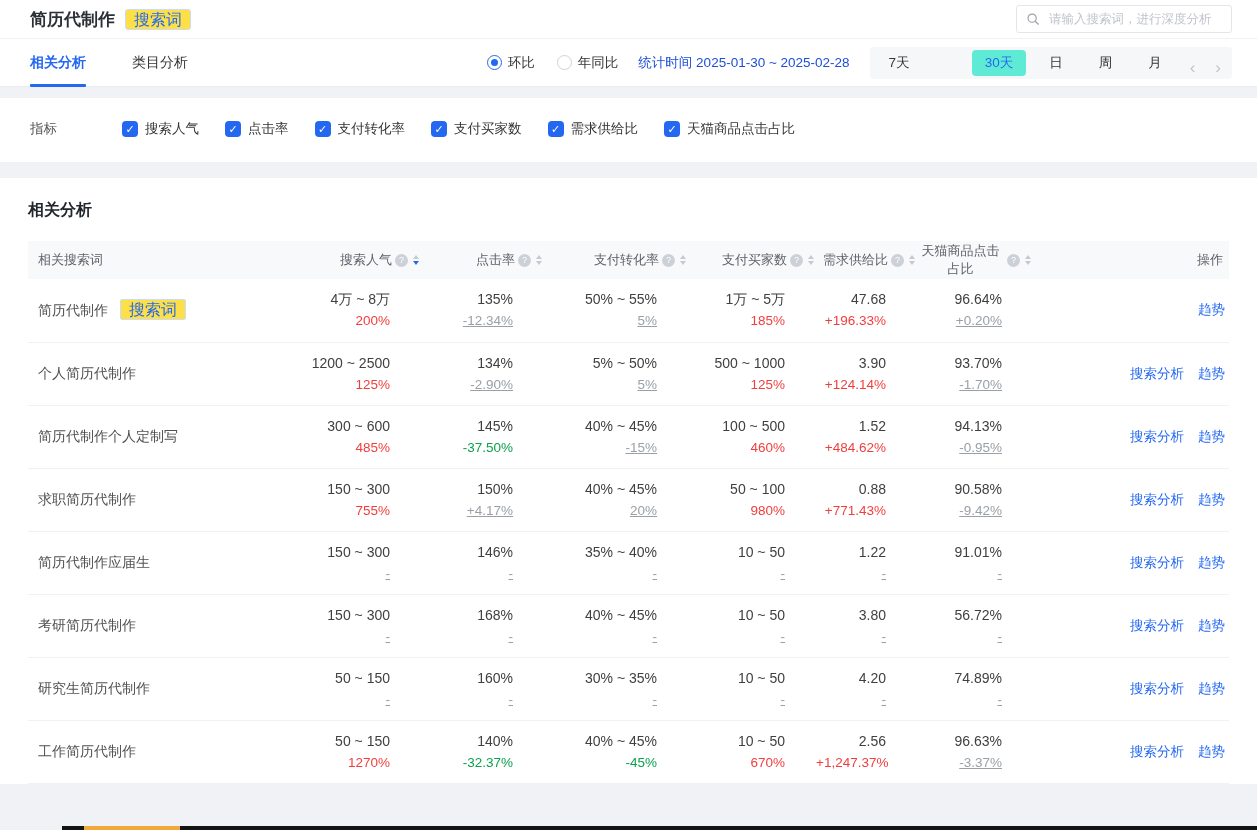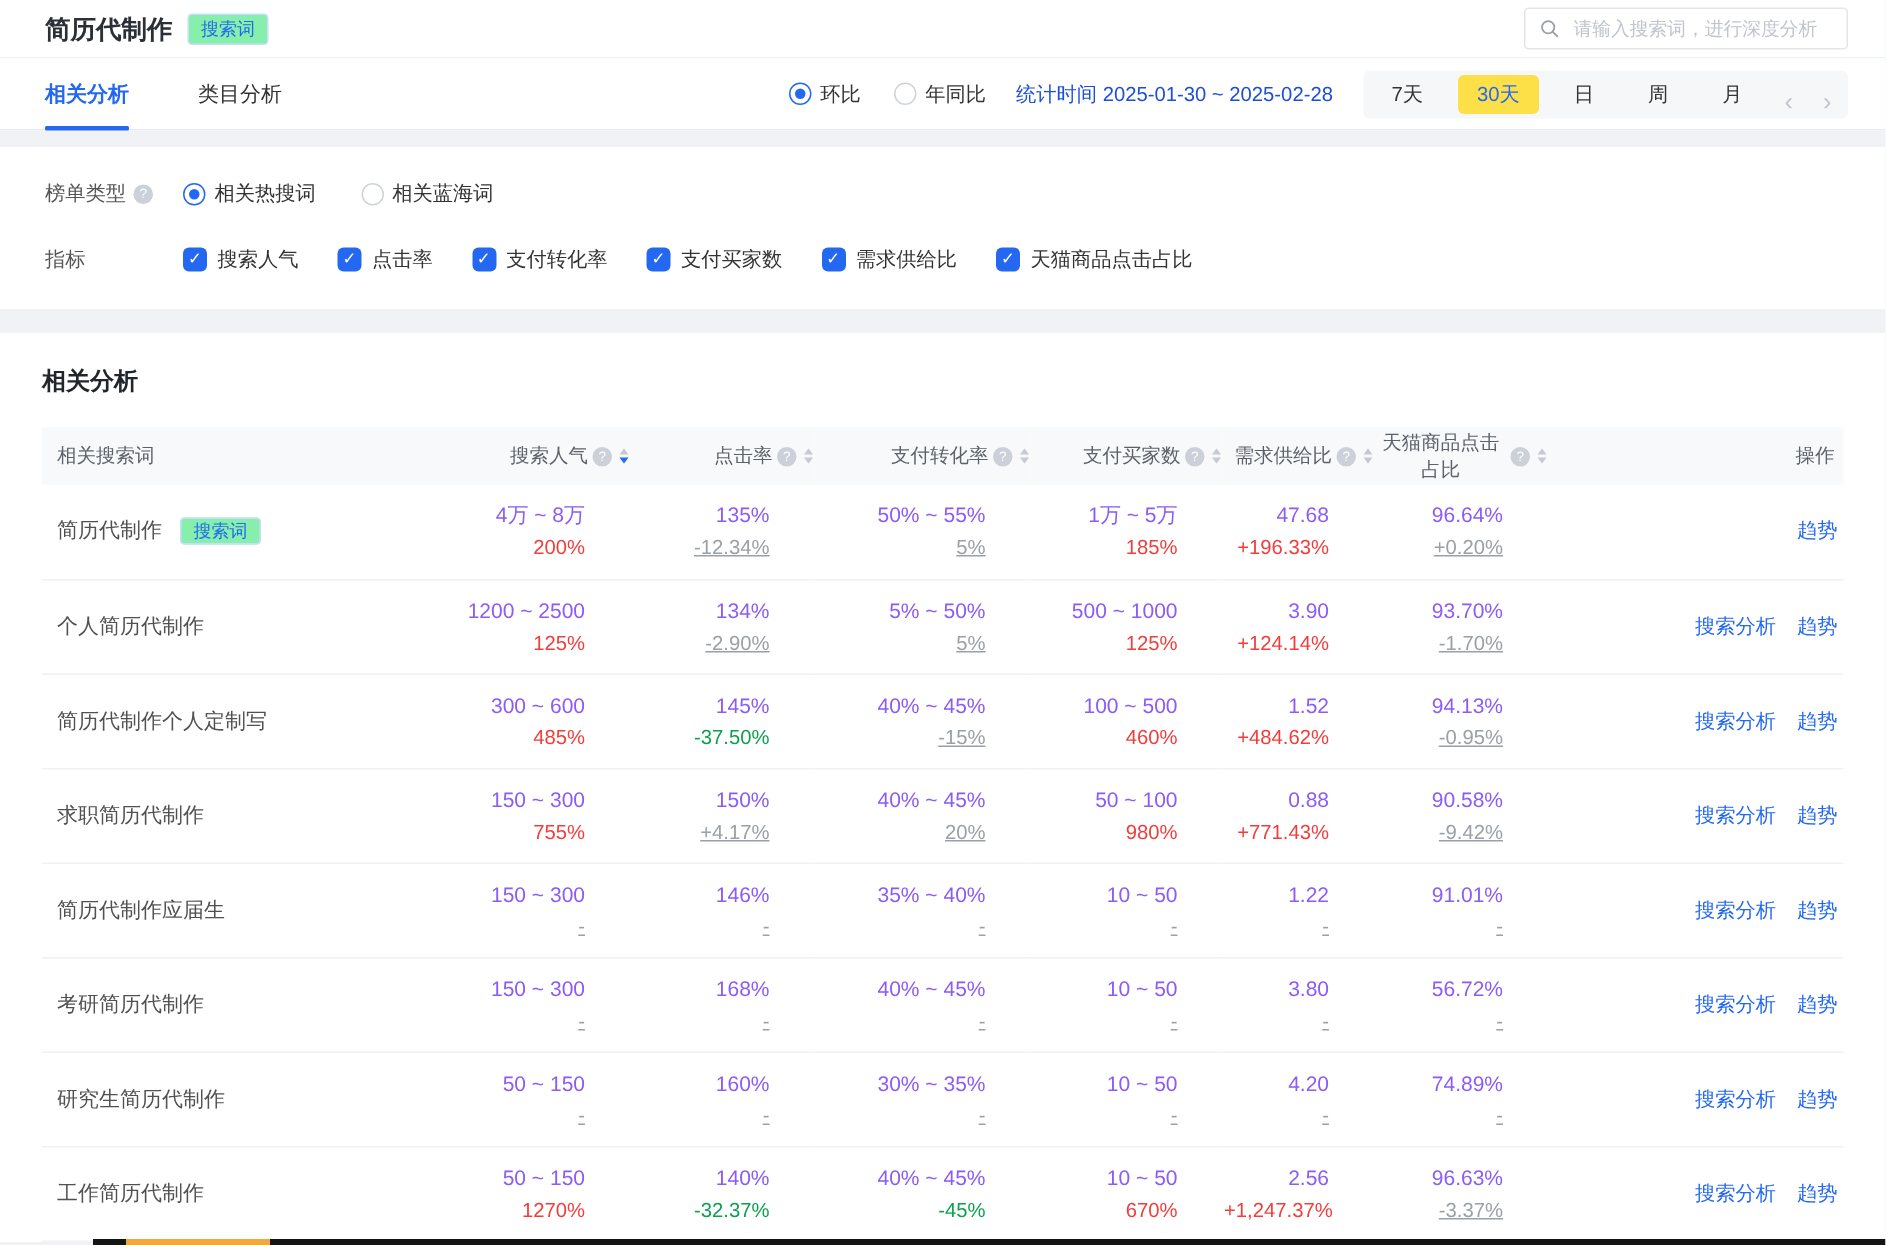"搜索词" .badge { background: #86efac -> #fde047; font-size: 12px -> 16px }
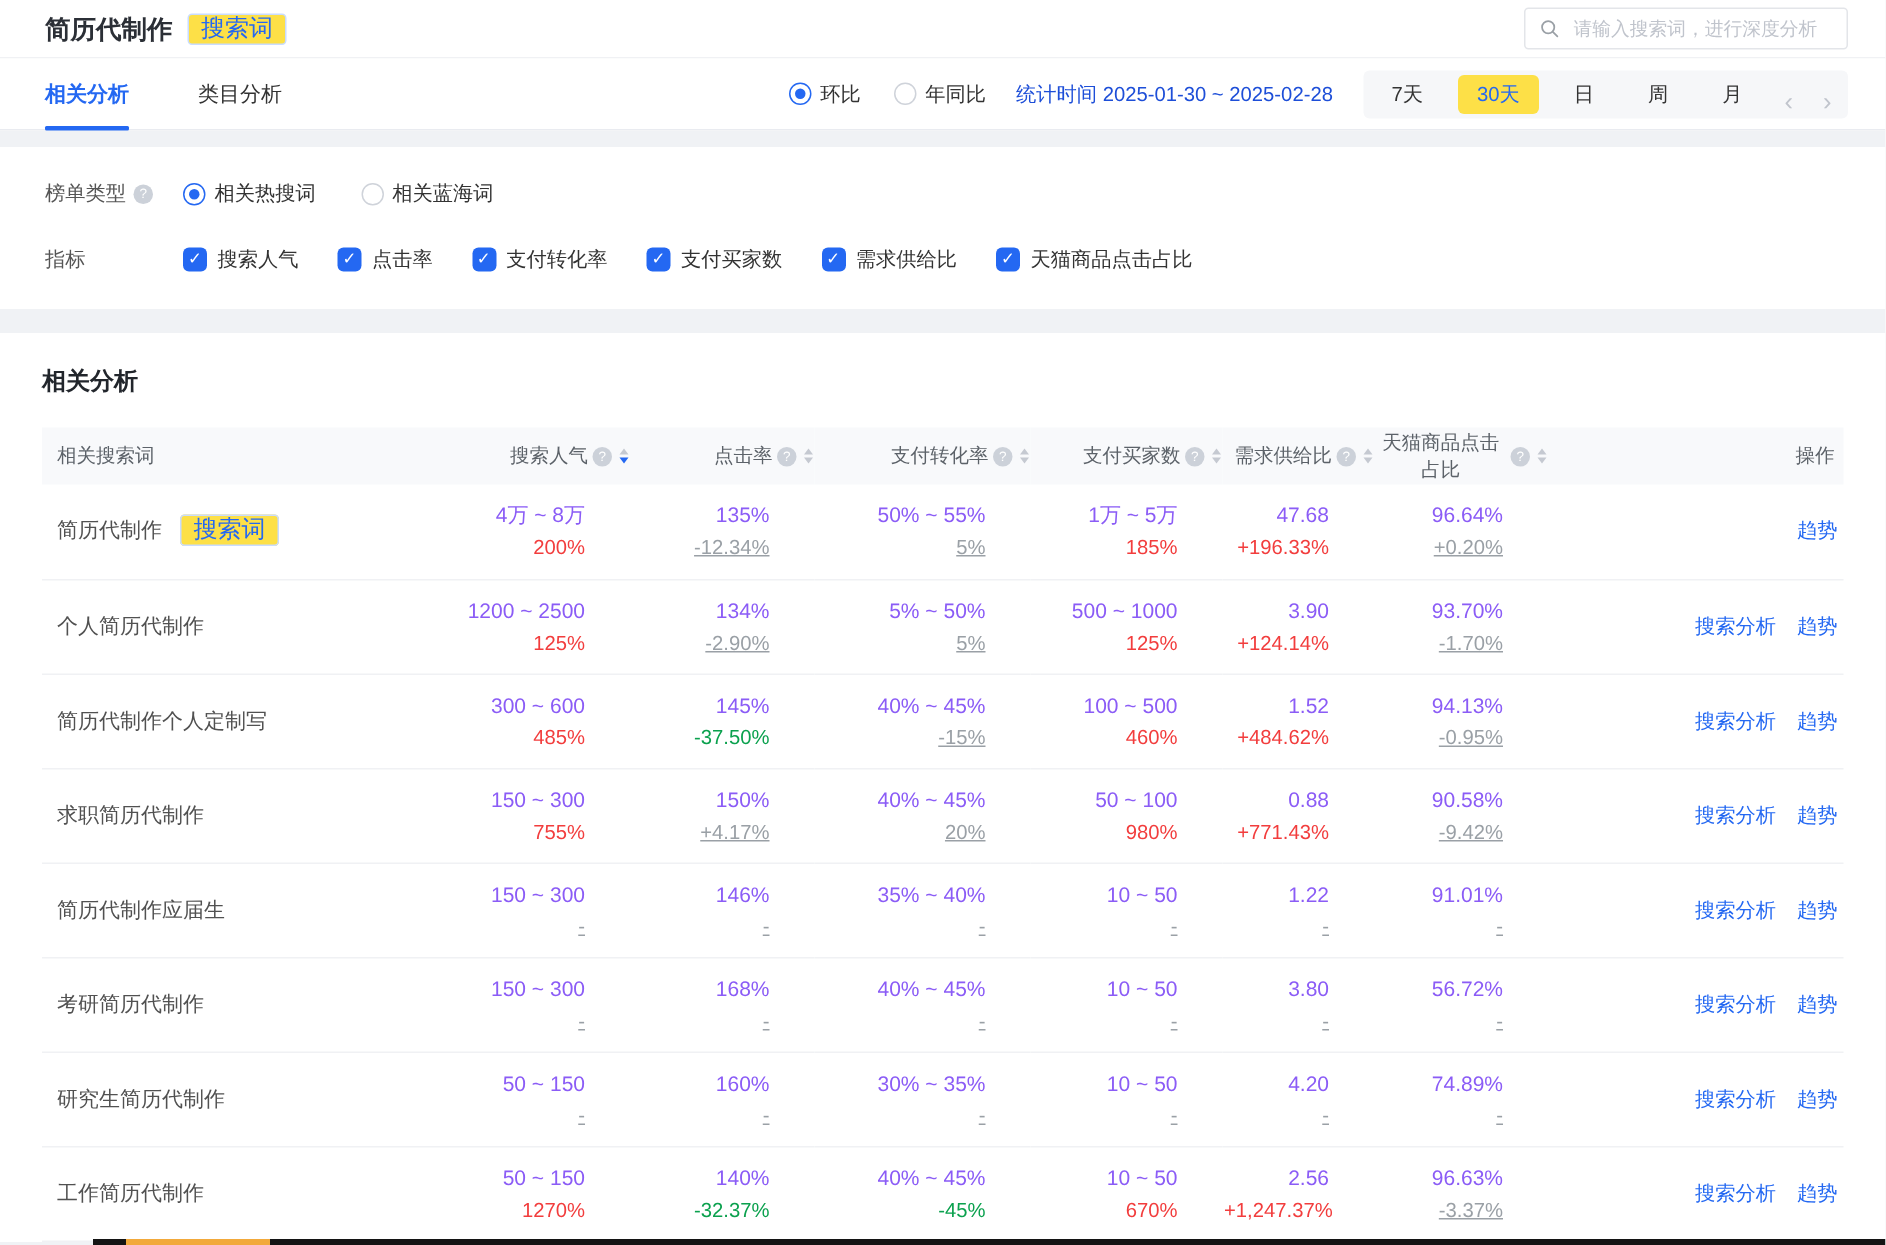"30天" .period-btn.active { background: #fde047 -> #5eead4; margin-left: none -> 39px }
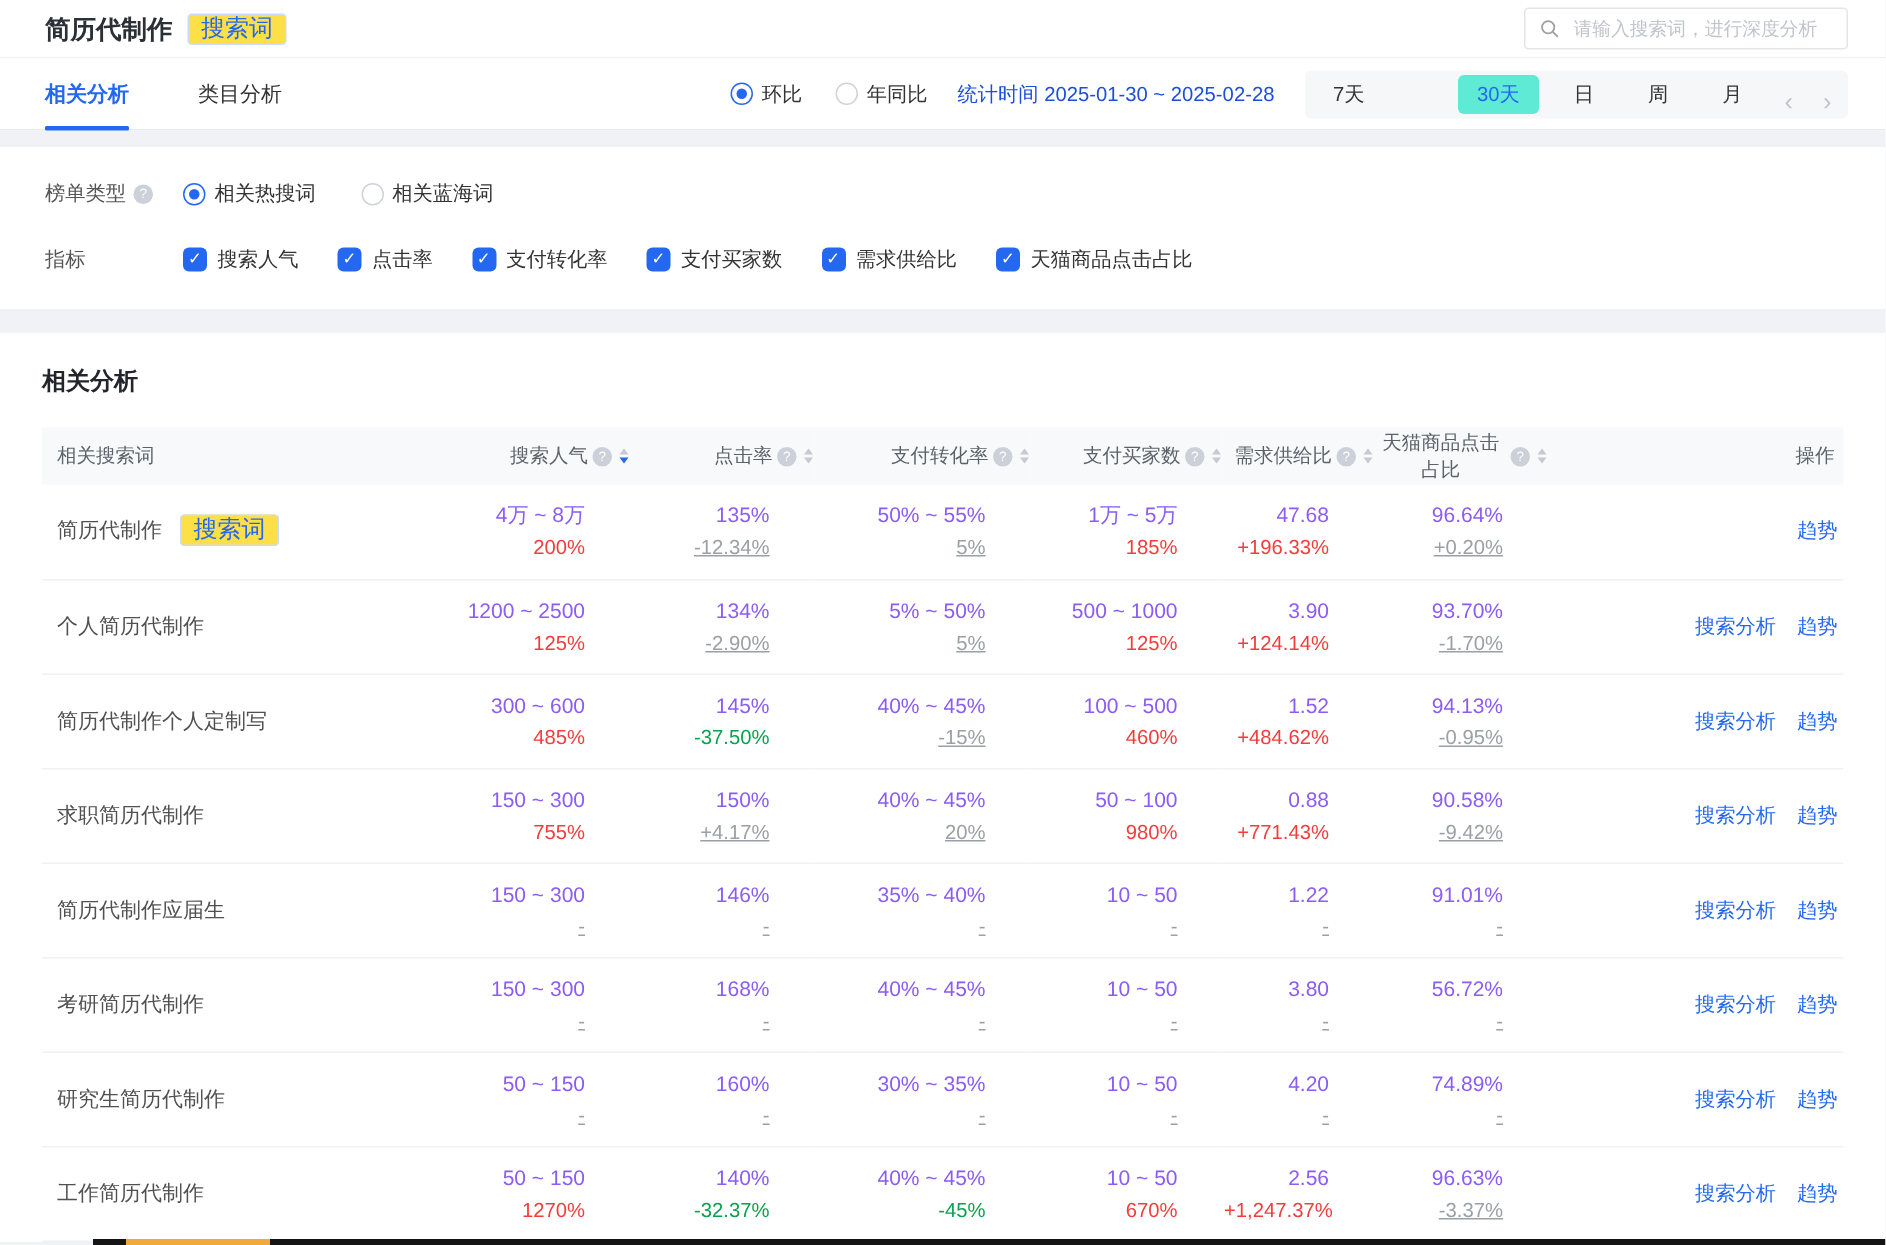"榜单类型" div.filter-row { html: <div> <div> <span>榜单类型</span> <span>?</span> </div> <div> <label> <span></span> <span>相关热搜词</span> </label> <label> <span></span> <span>相关蓝海词</span> </label> </div> </div> -> none }
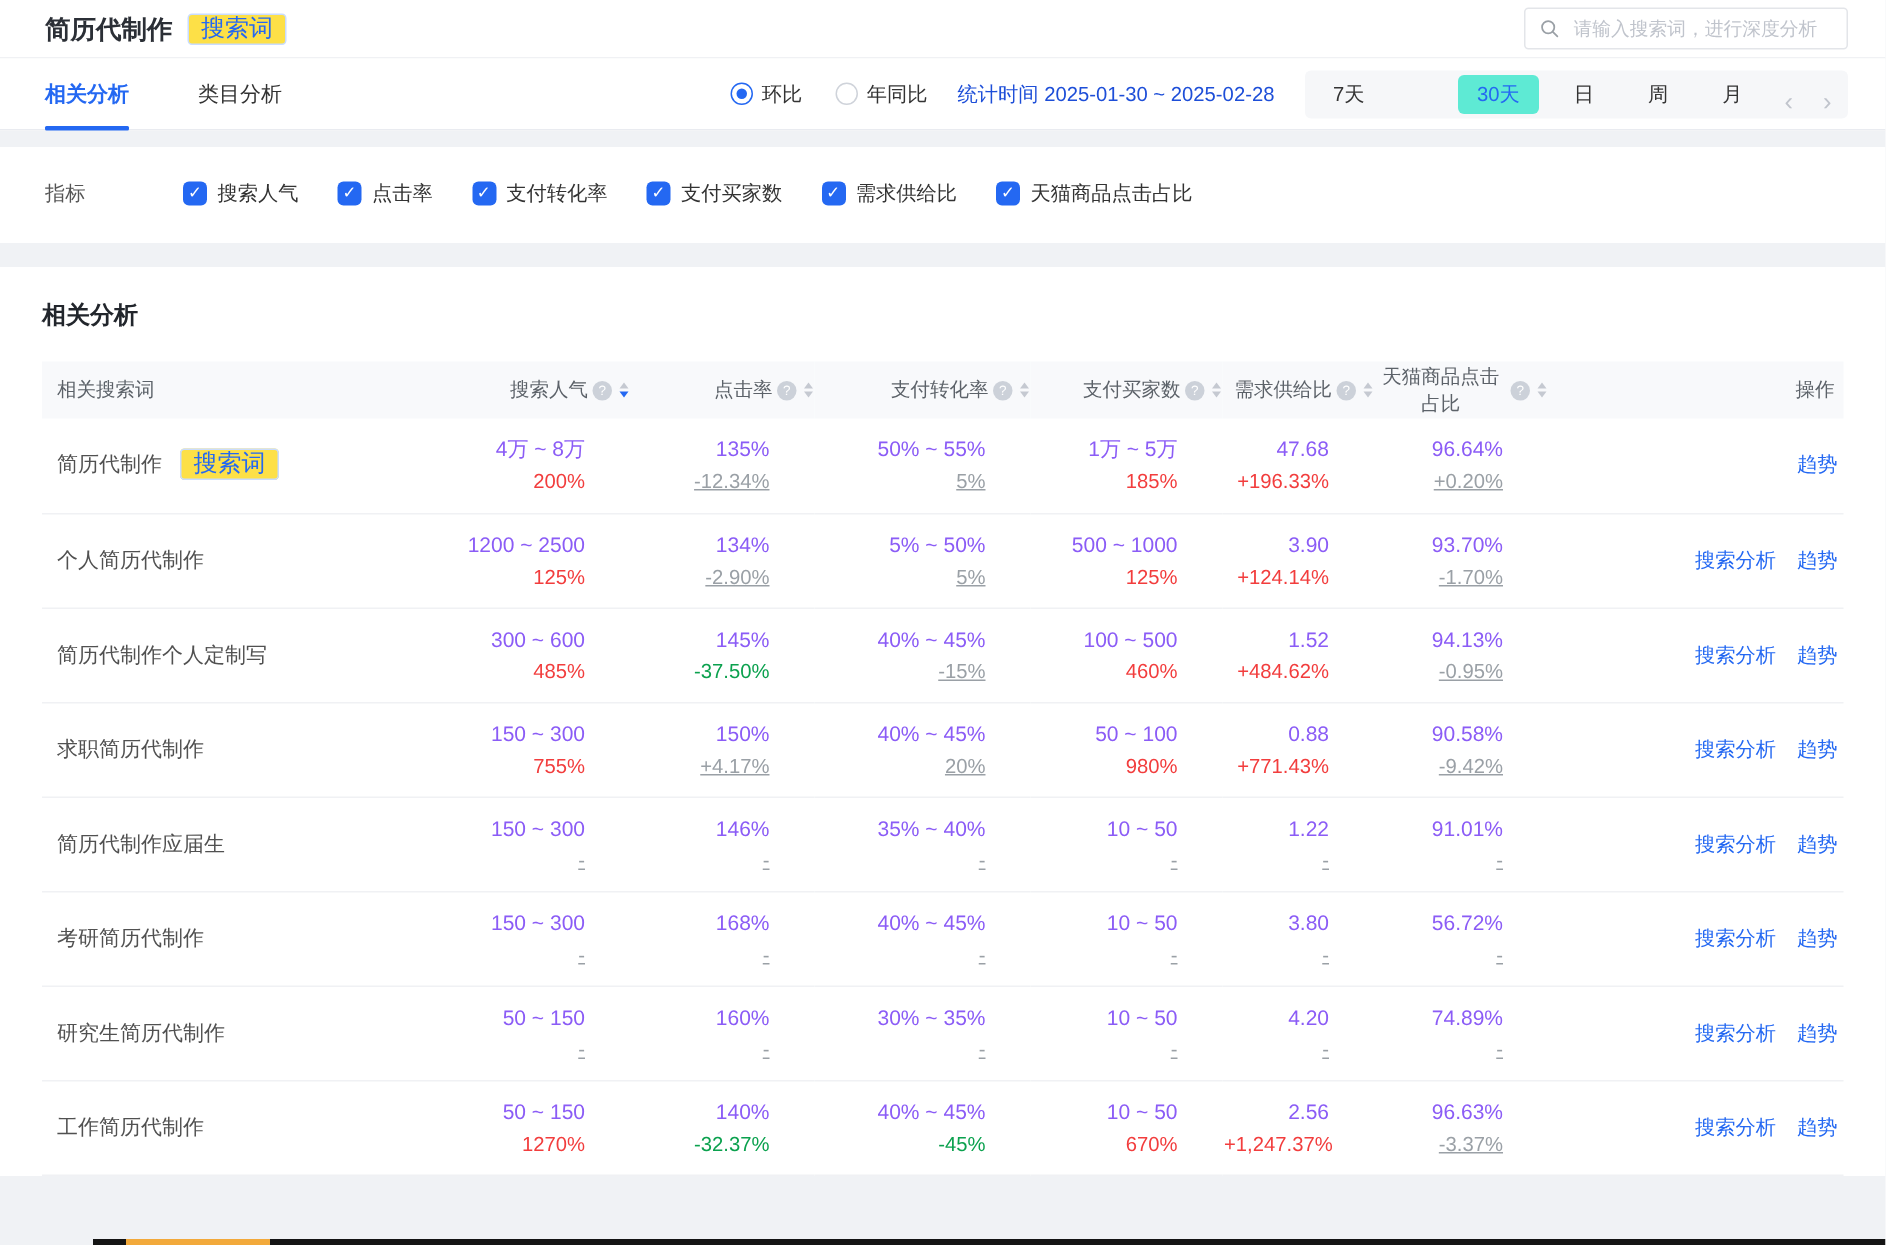"4万 ~ 8万" .val { color: #8b5cf6 -> #404040 }
